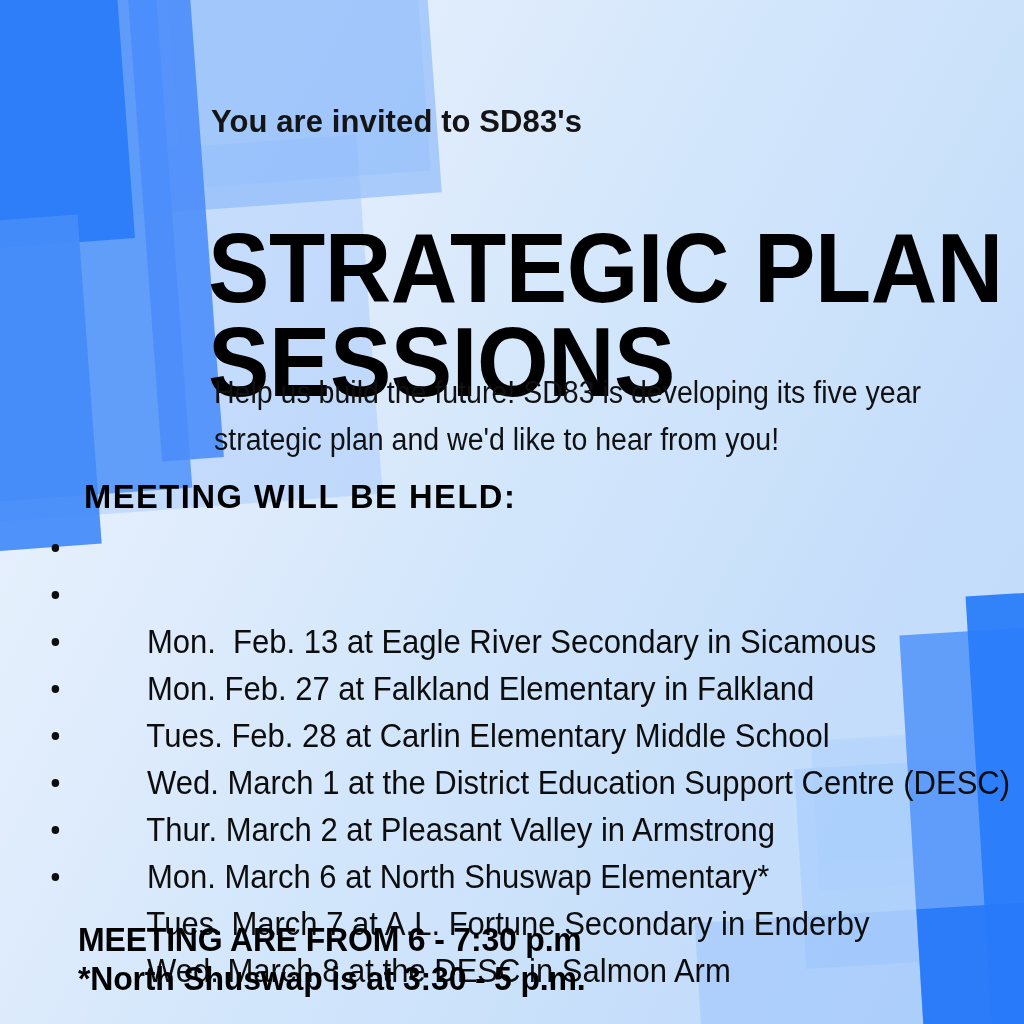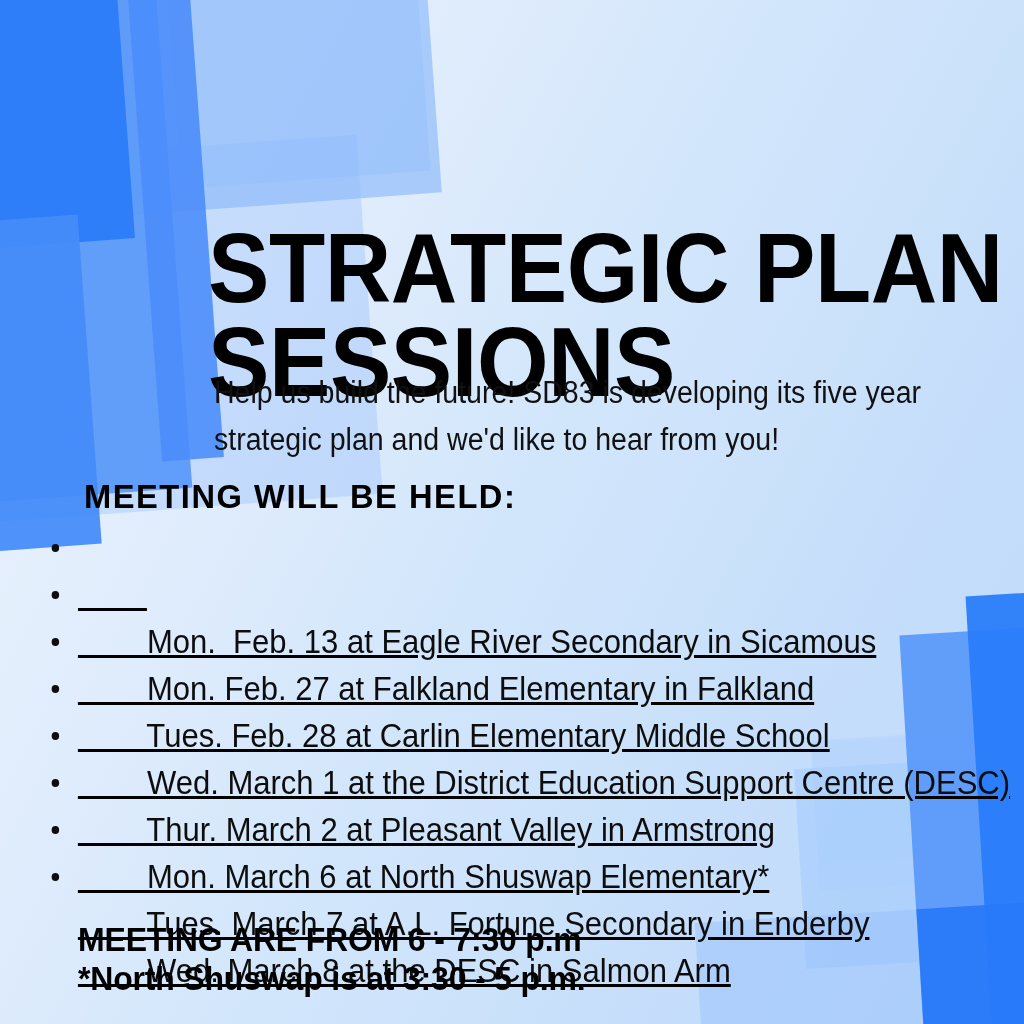"You are invited to SD83's" div.eyebrow { html: none -> <div>You are invited to SD83's</div> }
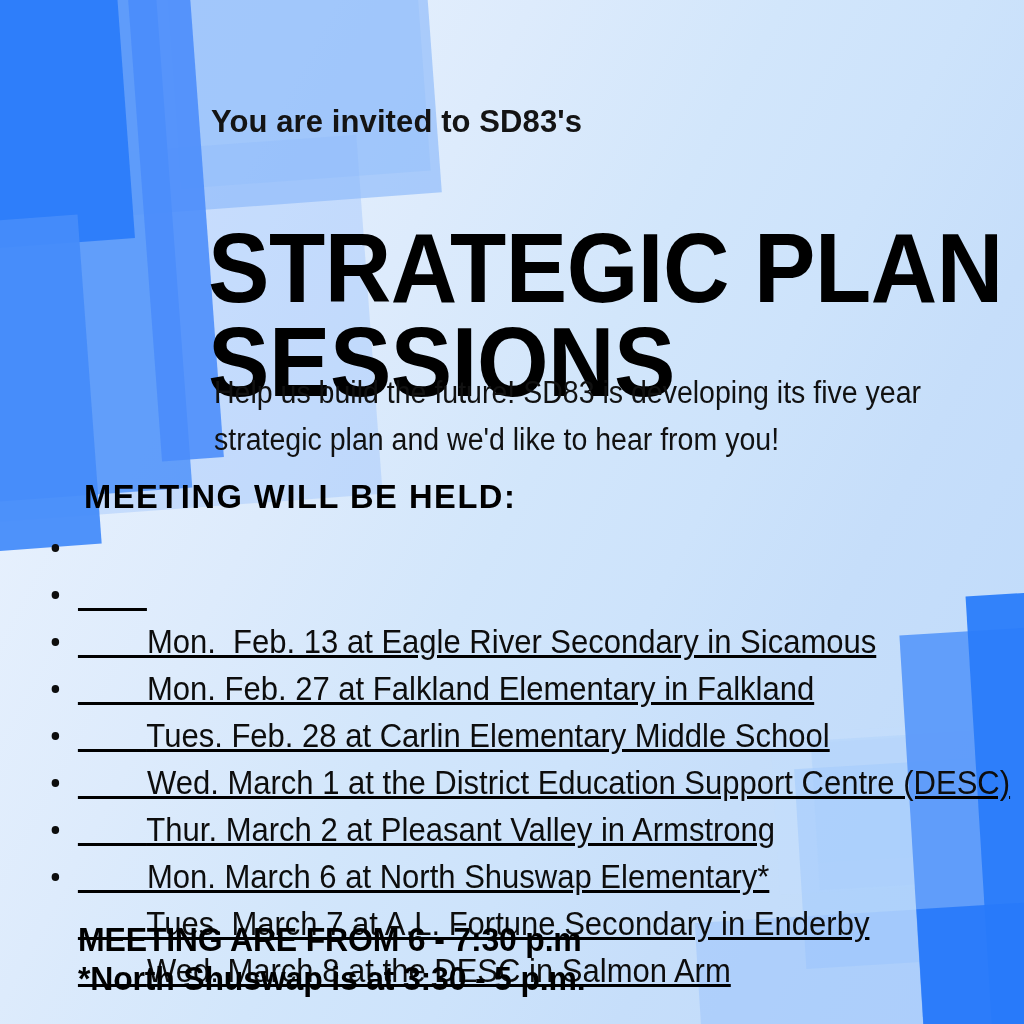"Mon. Feb. 13 at Eagle" .meeting-list { text-decoration: underline -> none }
